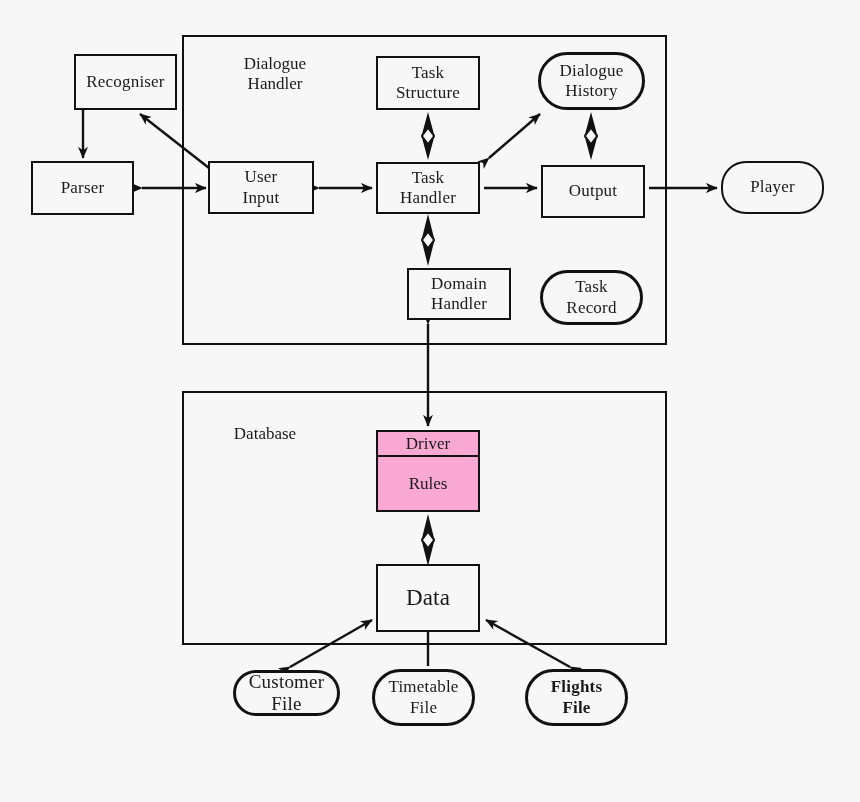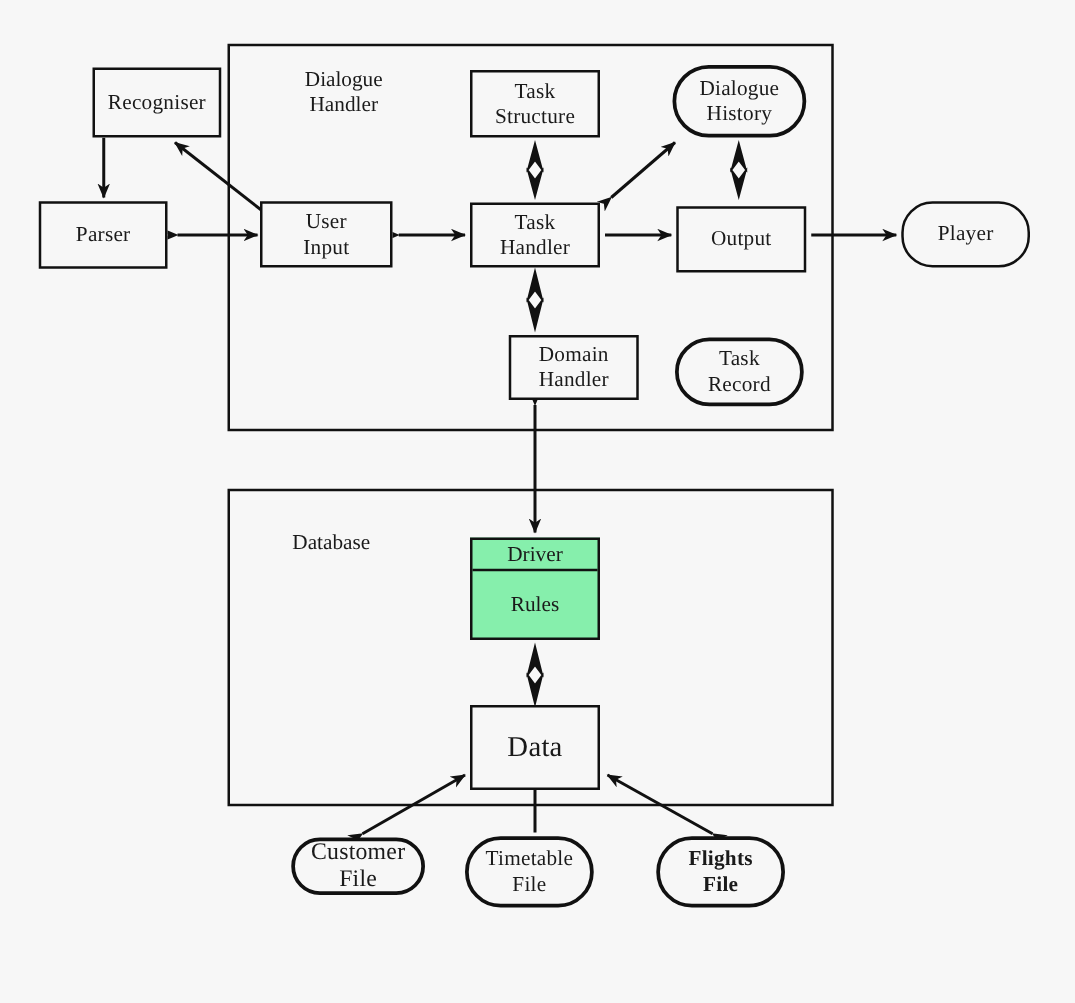"Driver" .stack { background: #86efac -> #f9a8d4 }
